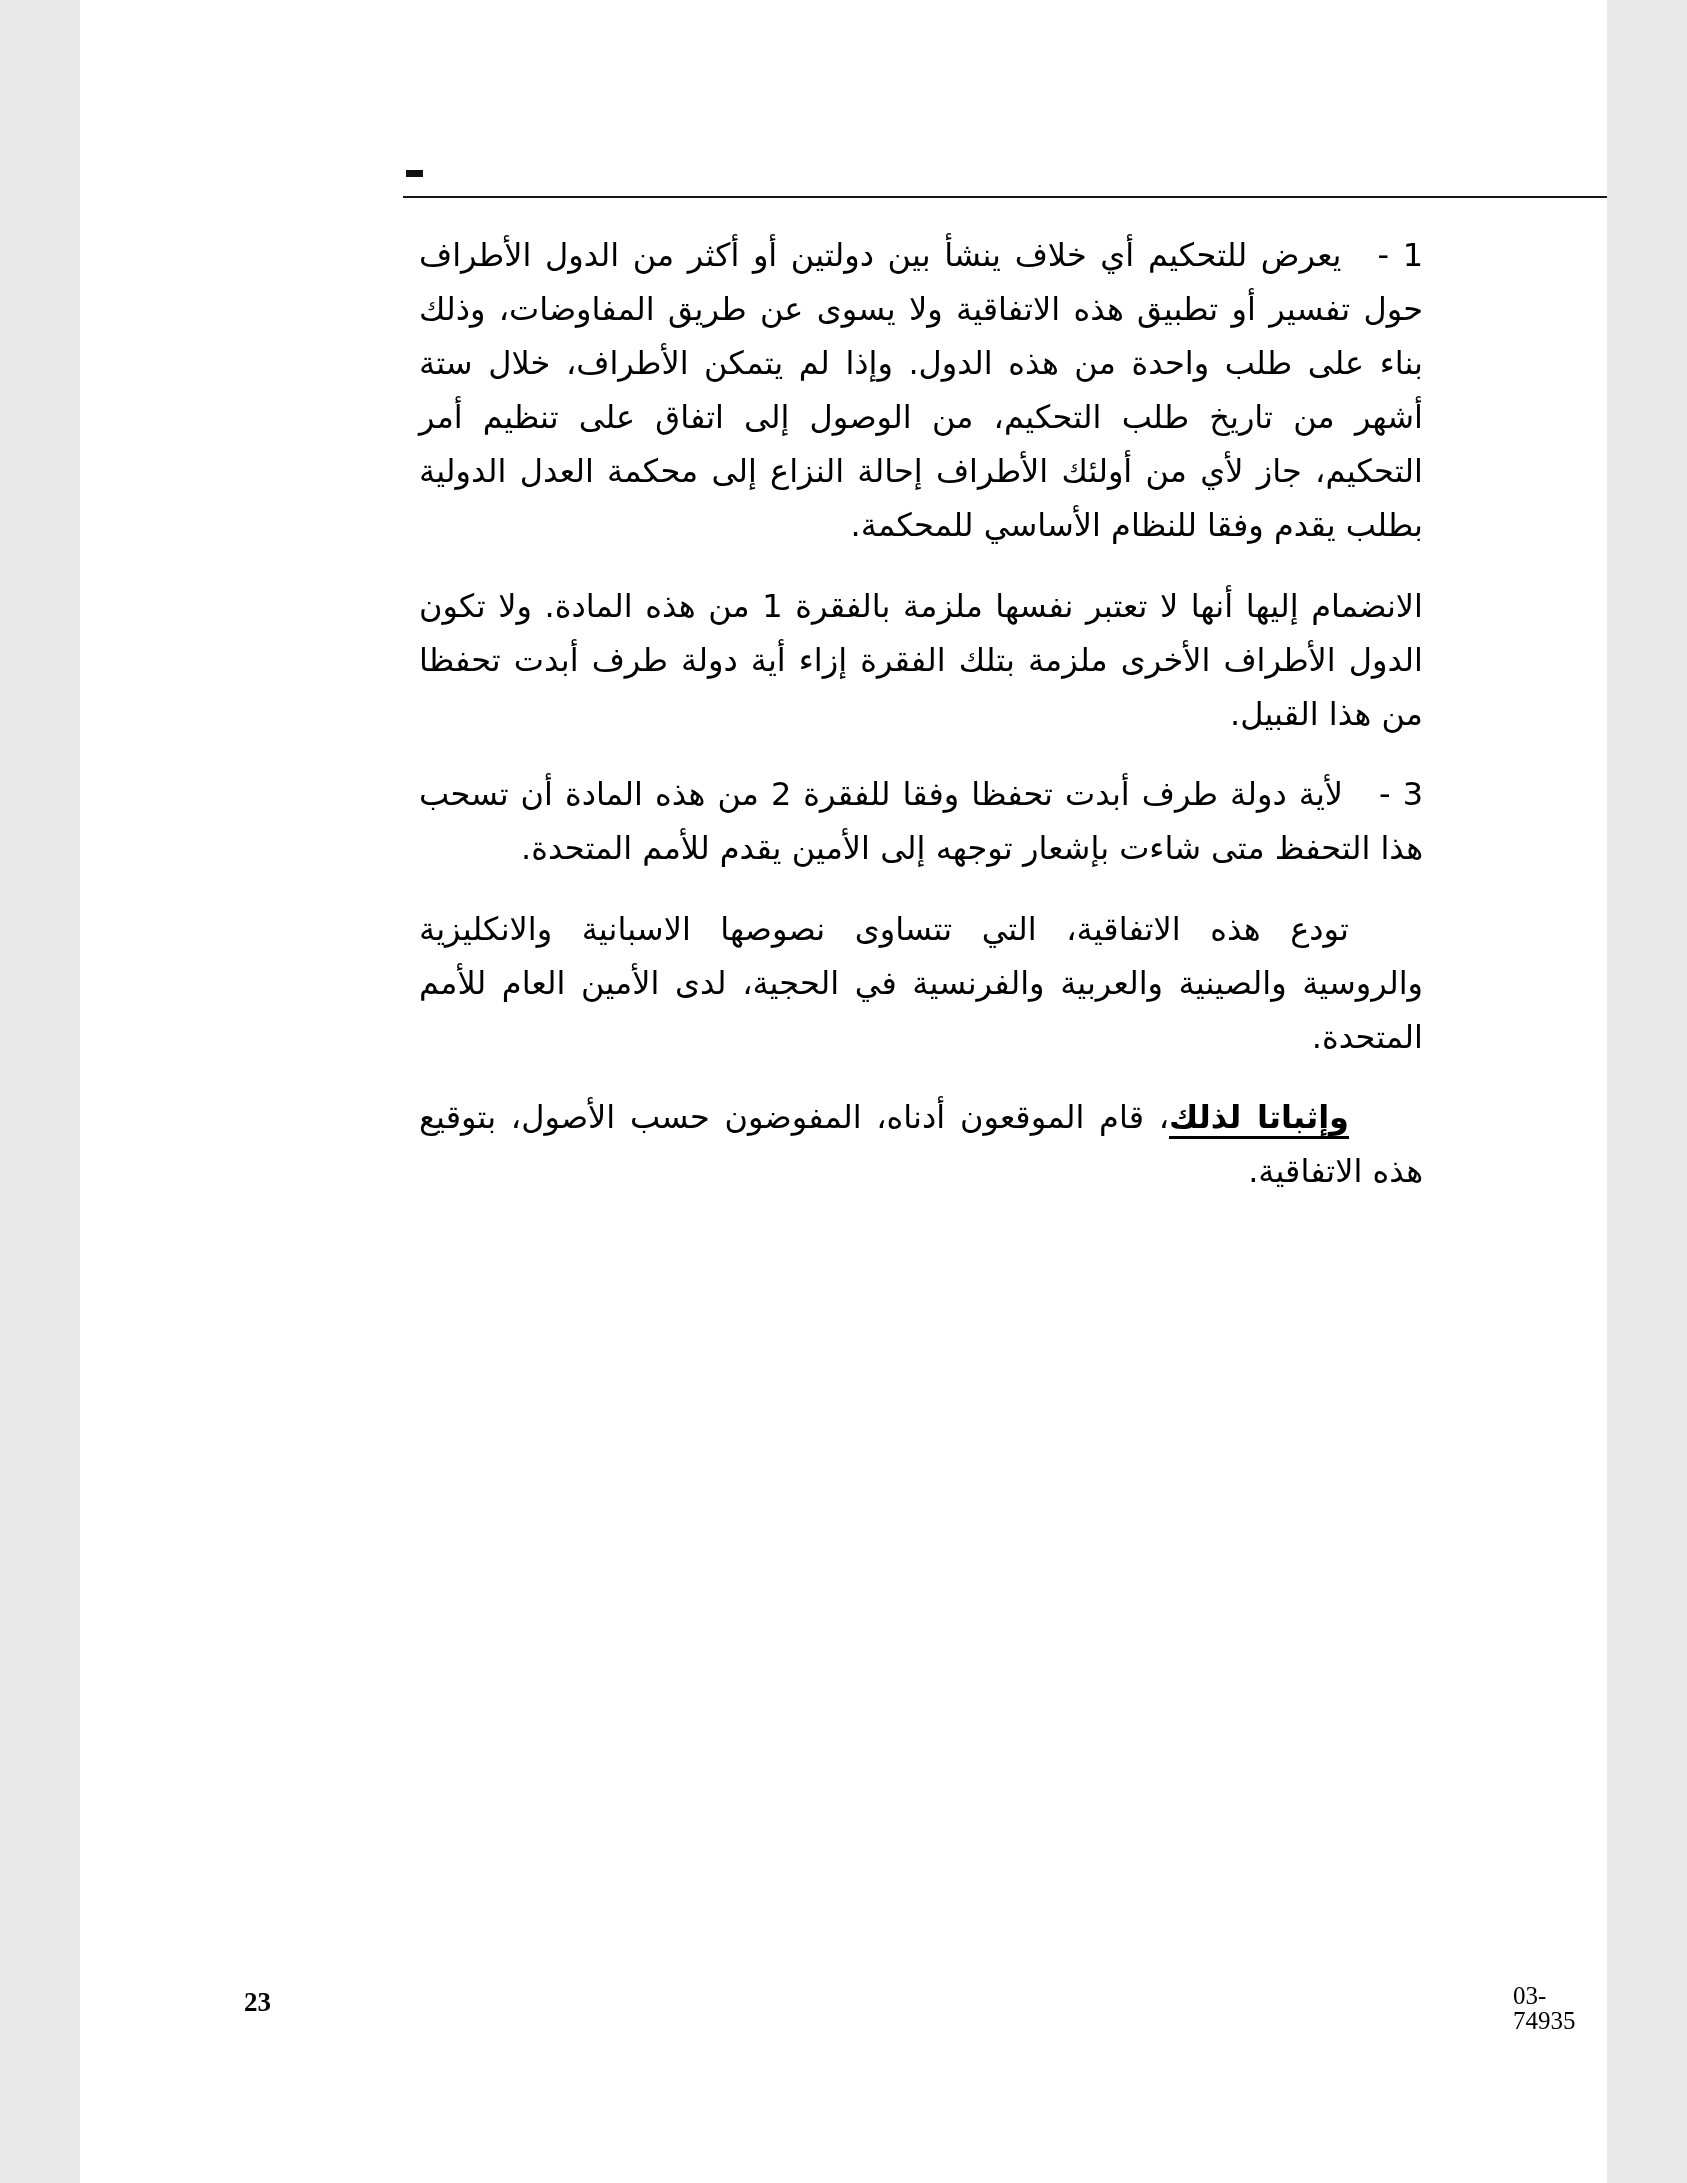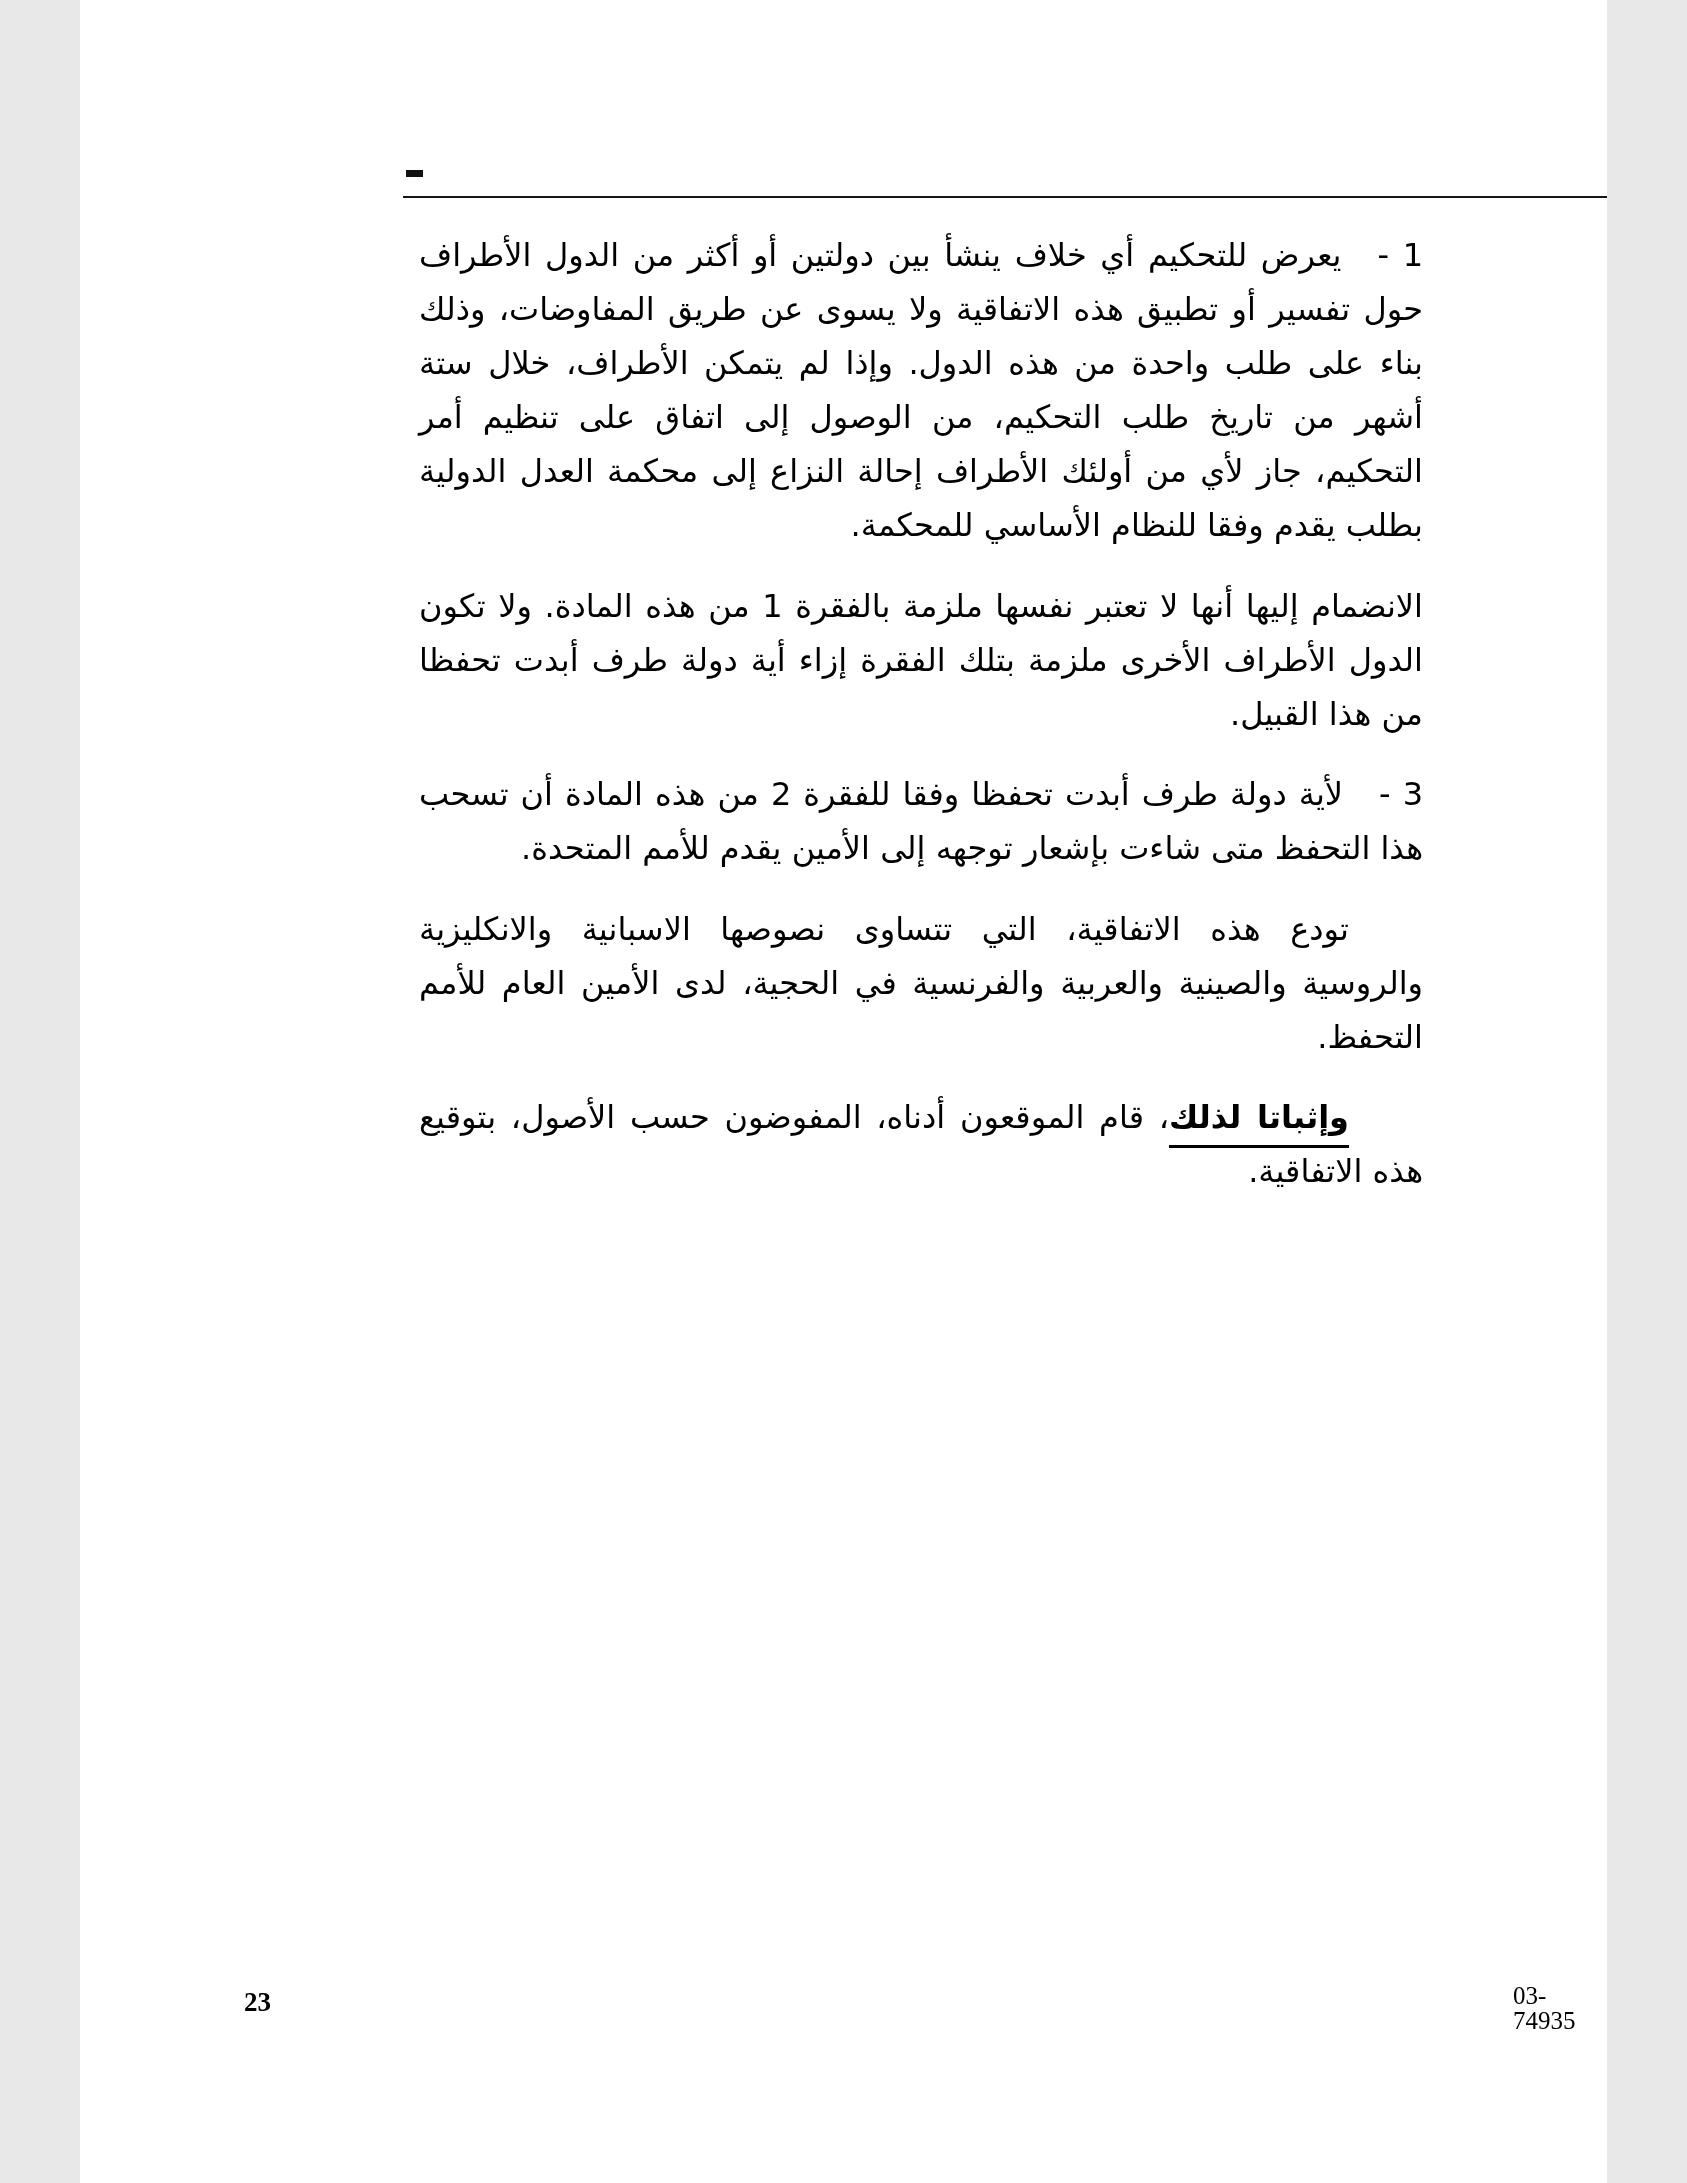"التحفظ." div.line { text: التحفظ -> المتحدة }
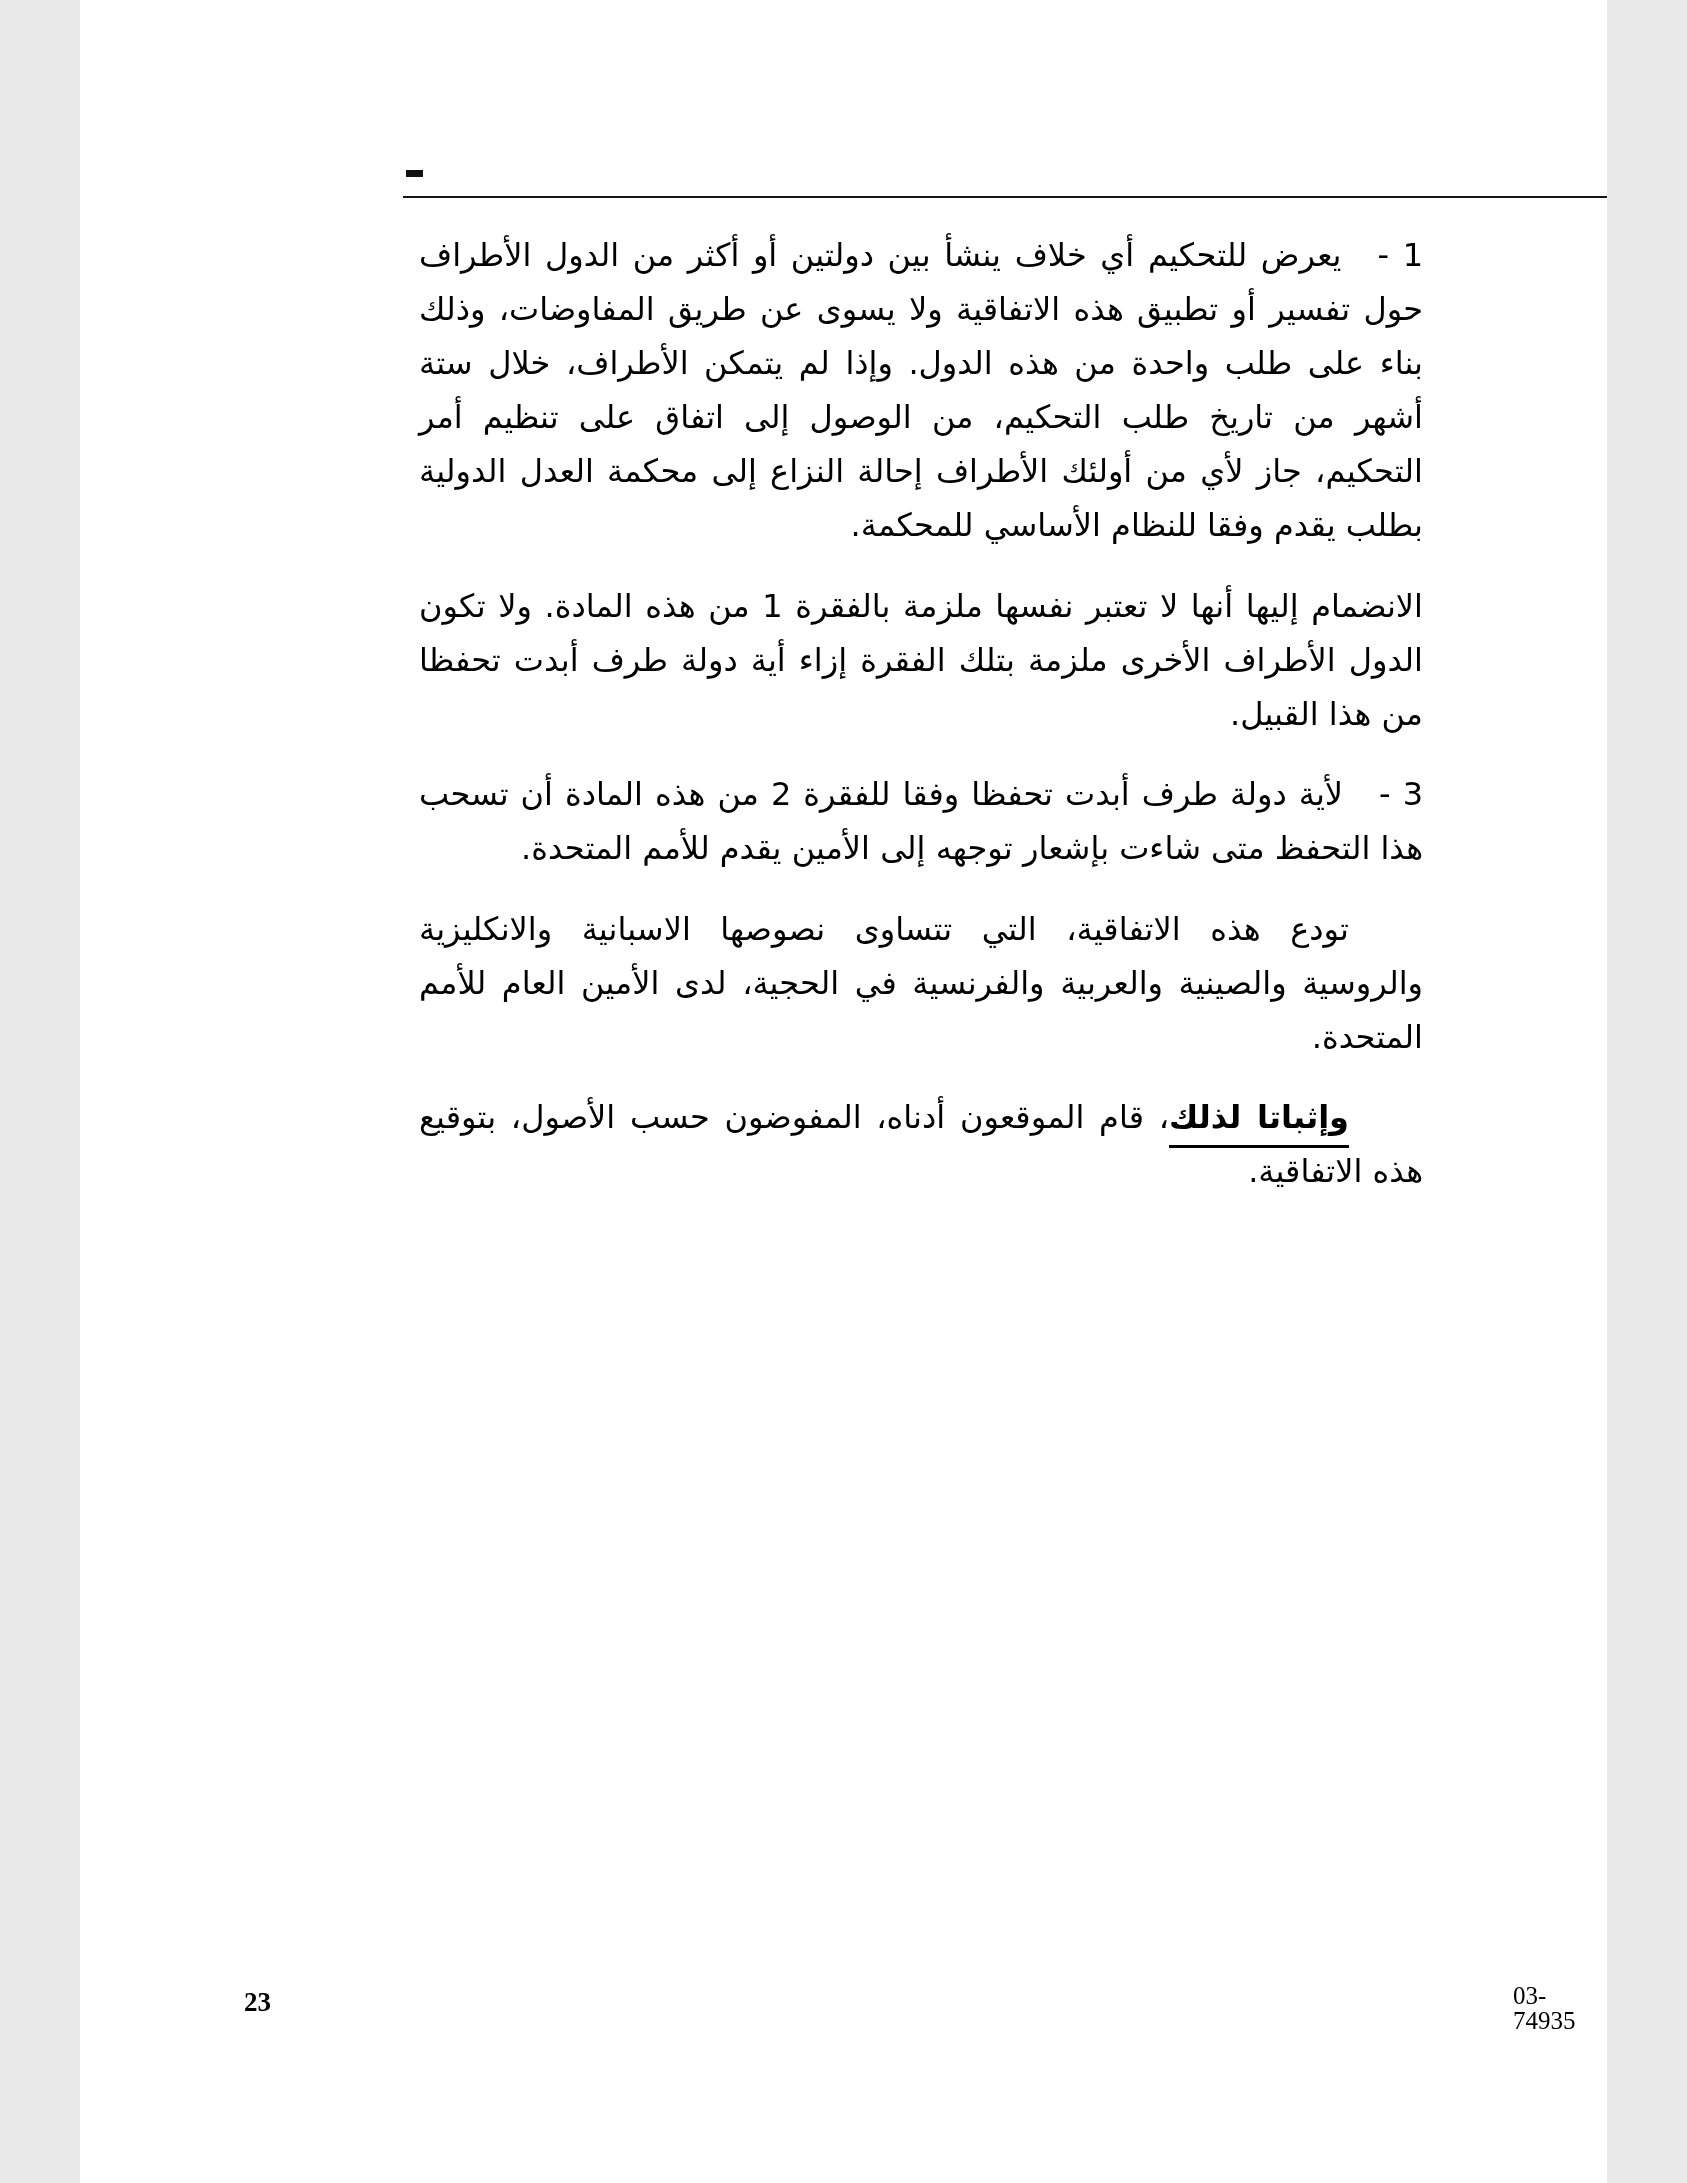"وإثباتا لذلك" .lead { padding-bottom: 9px -> 0 }
